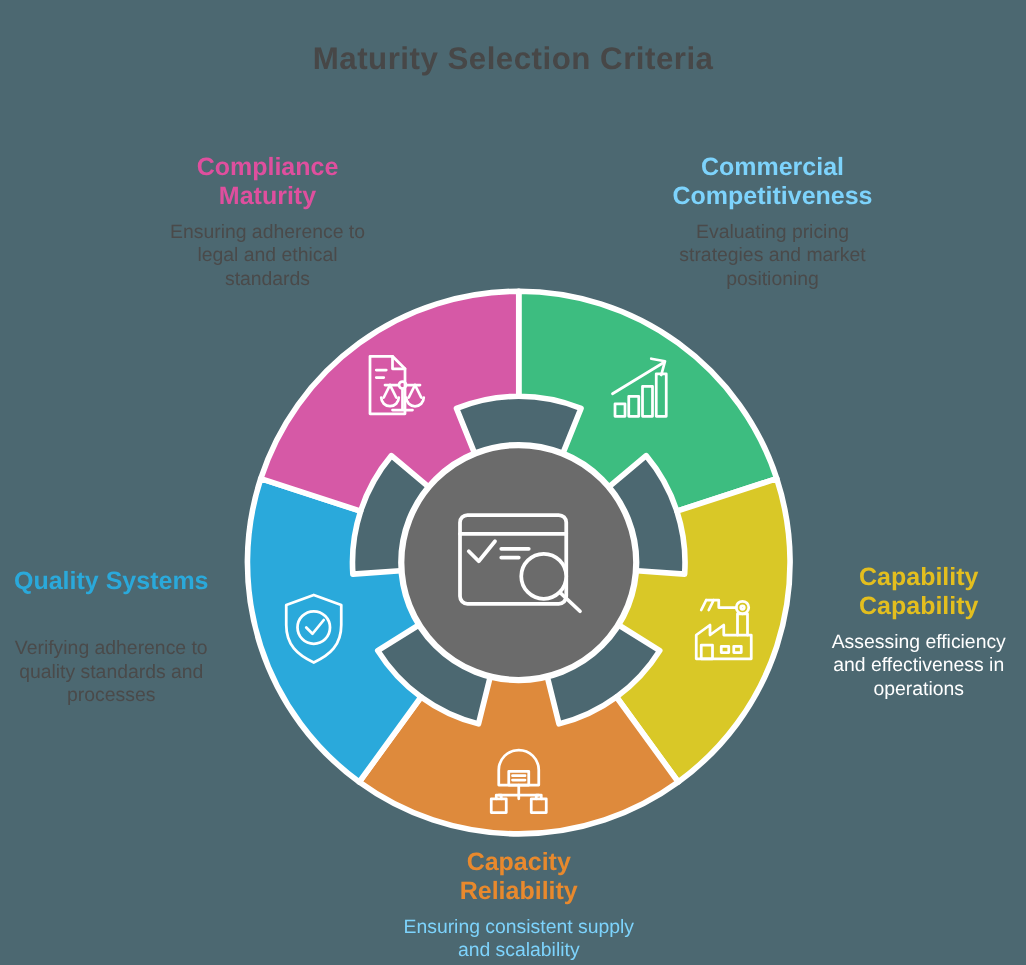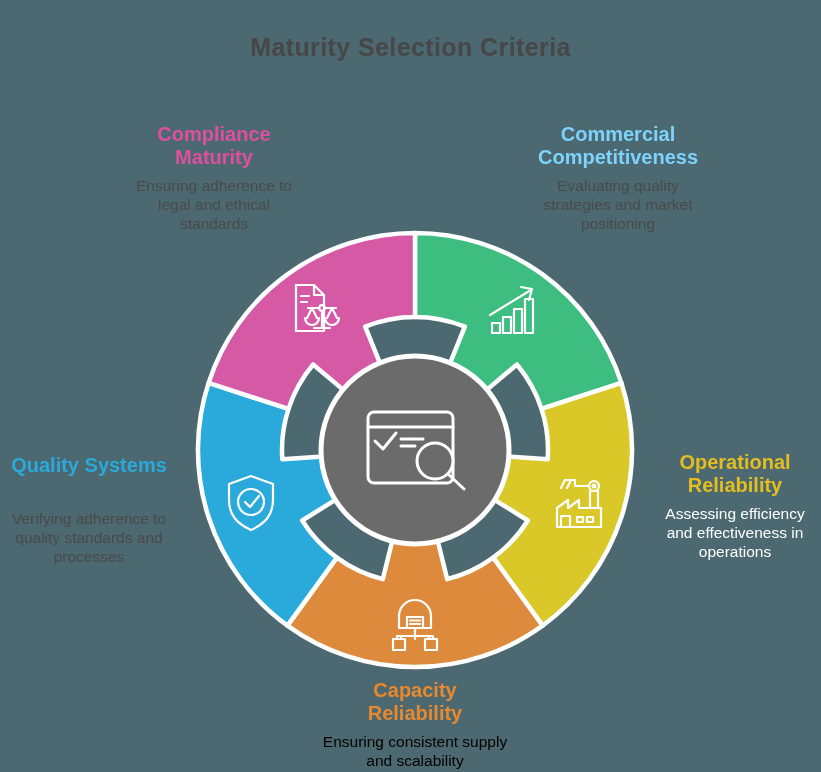"Evaluating quality strategies and market" div.label-desc { text: quality -> pricing }
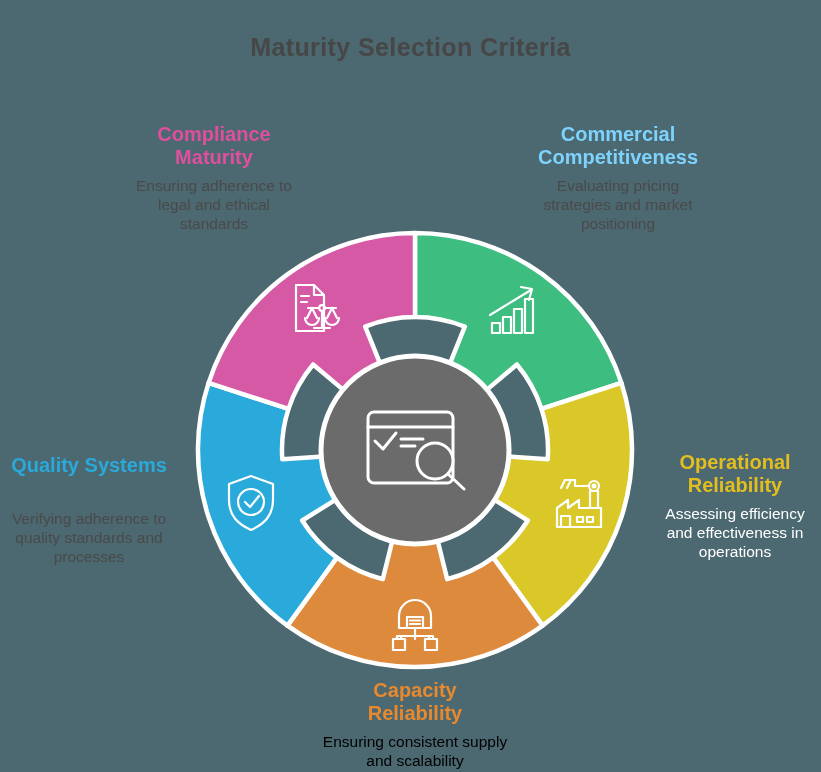"Operational Reliability" div.label-heading { text: Operational Reliability -> Capability Capability }
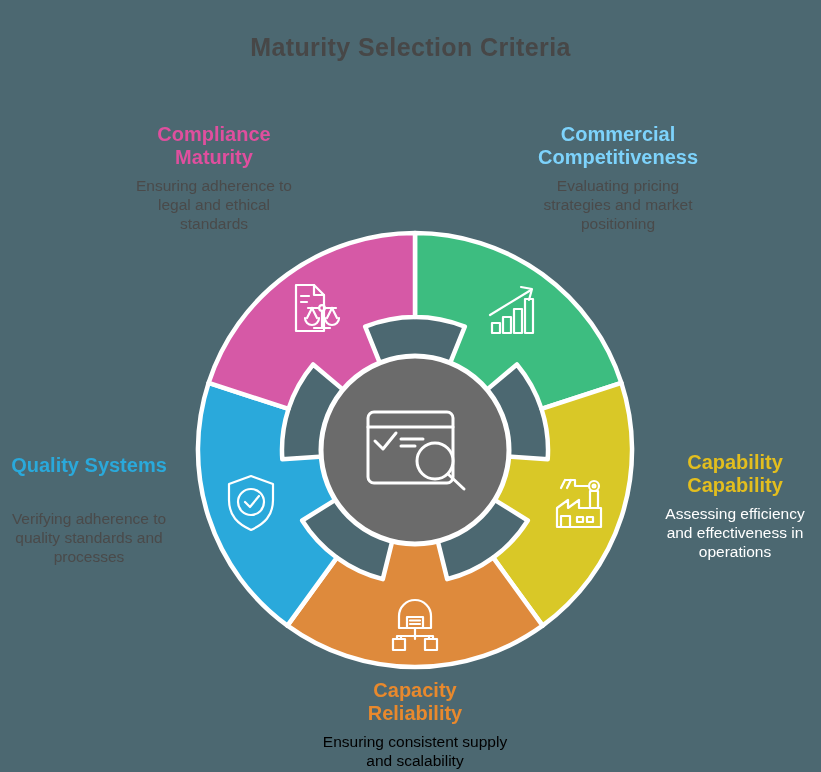"Ensuring consistent supply and" div.label-desc { color: #000000 -> #7dd3fc }
